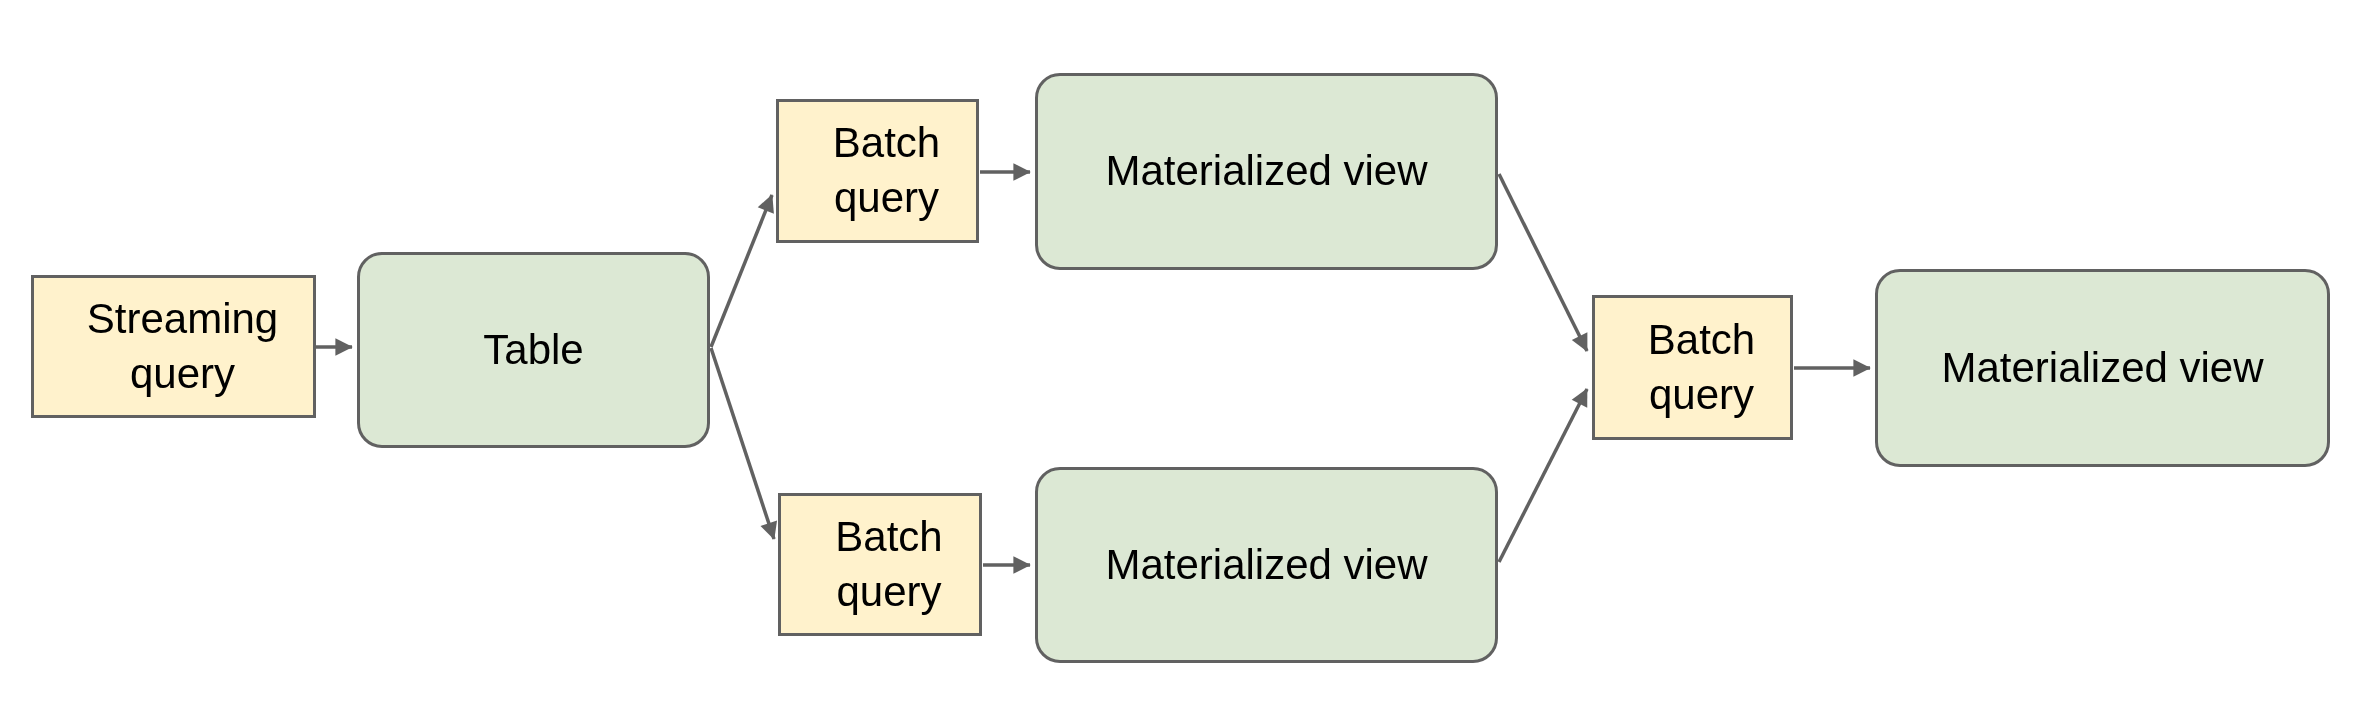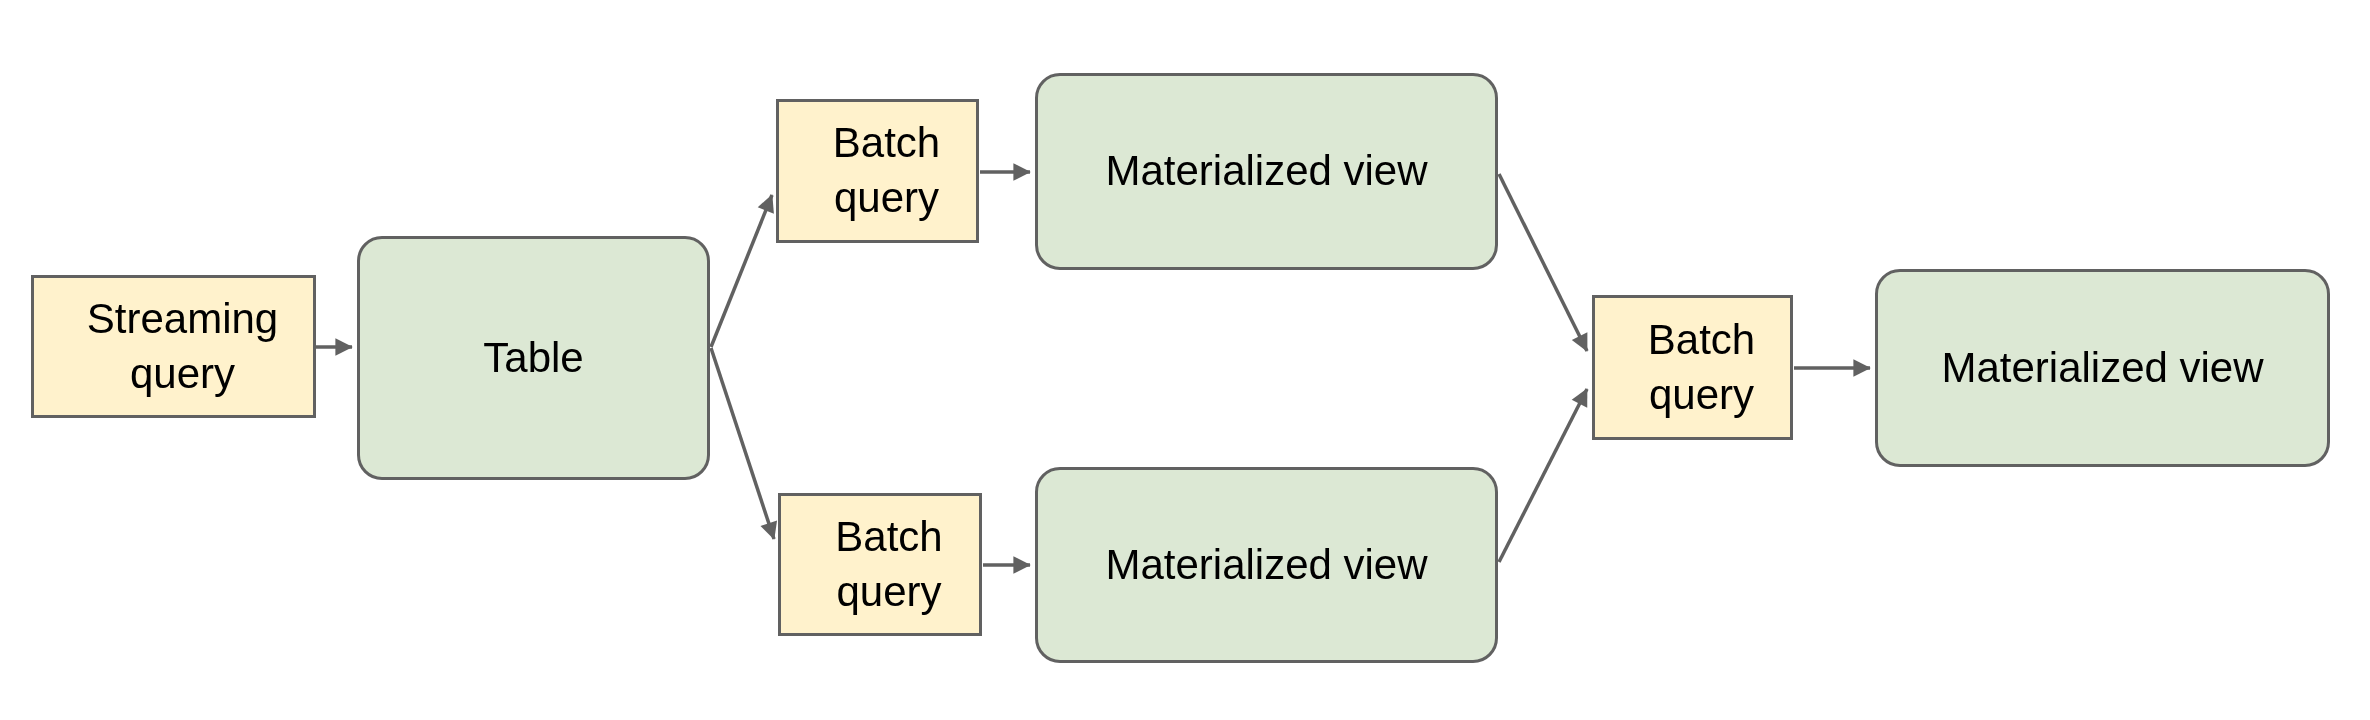"Table" #n-table { height: 244px -> 196px; top: 236px -> 252px }
